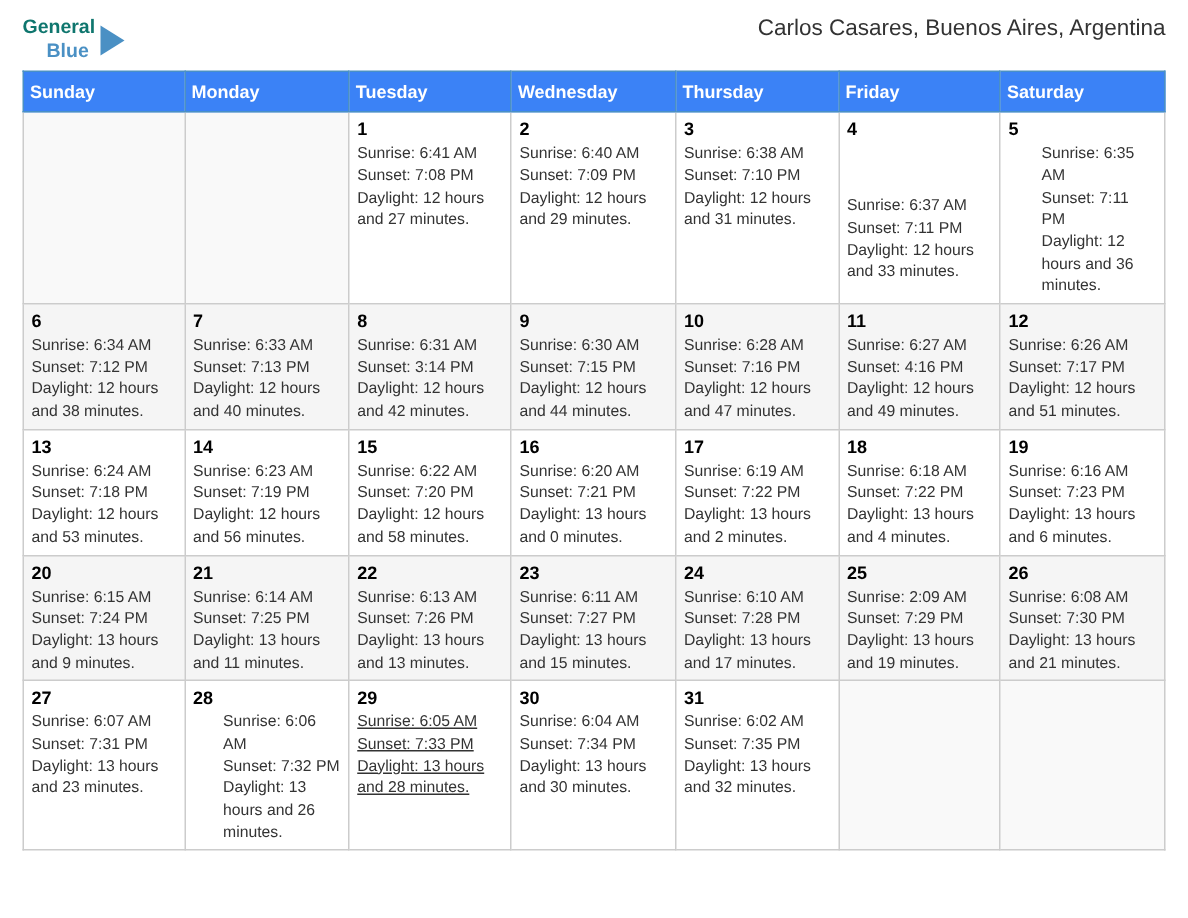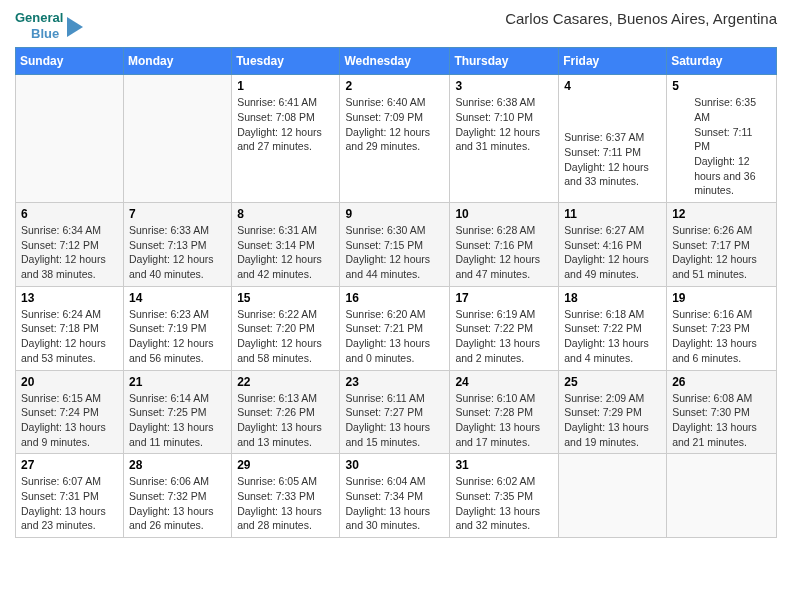"Sunrise: 6:06 AM" div.day-info { margin-left: none -> 20px }
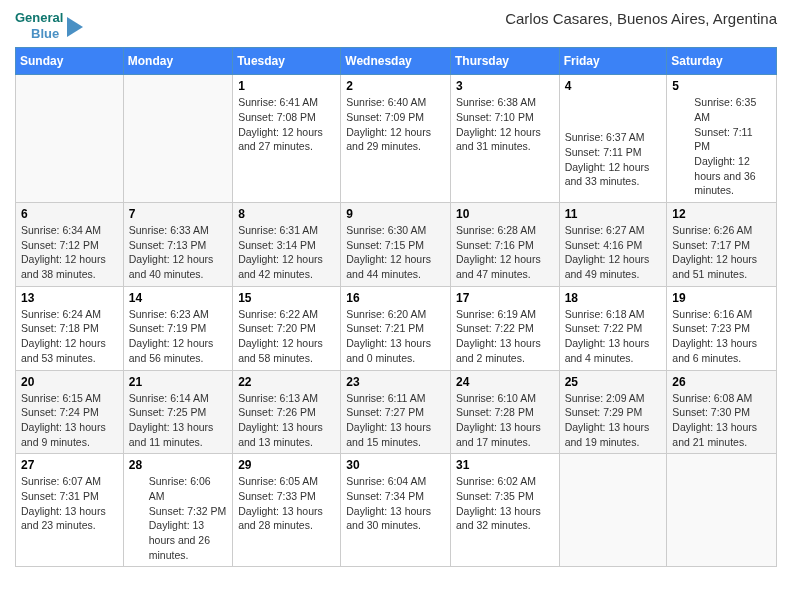"Sunrise: 6:05 AM" div.day-info { text-decoration: none -> underline }
